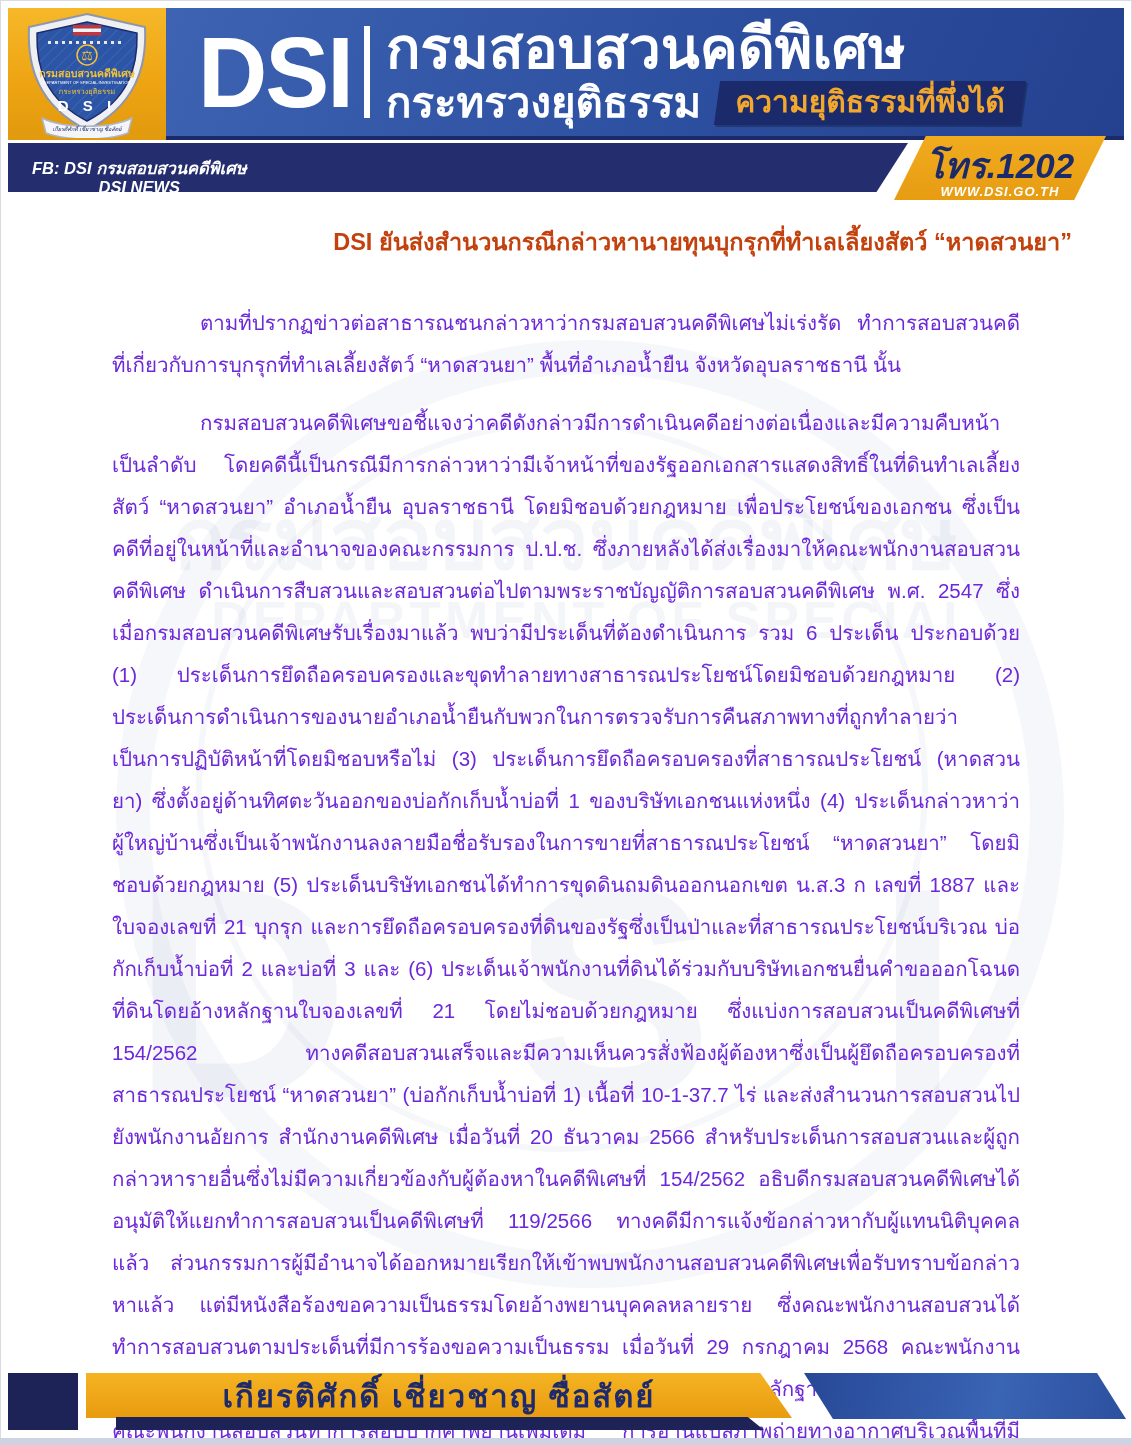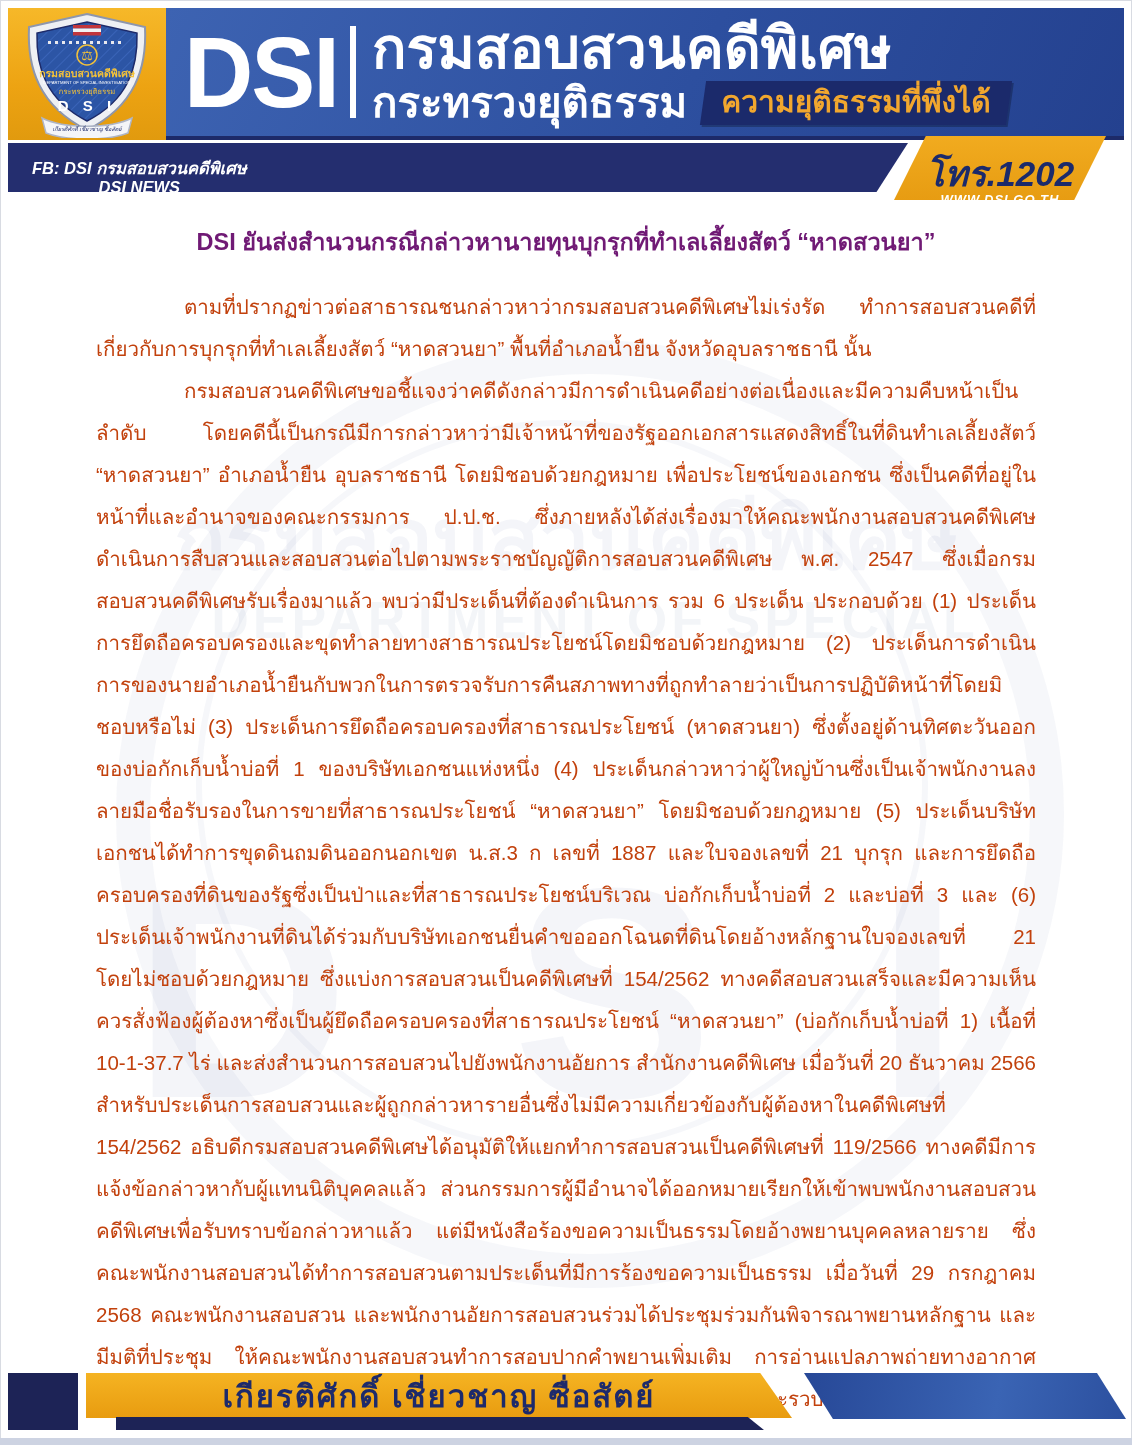"DSI" .band { padding-left: 18px -> 32px }
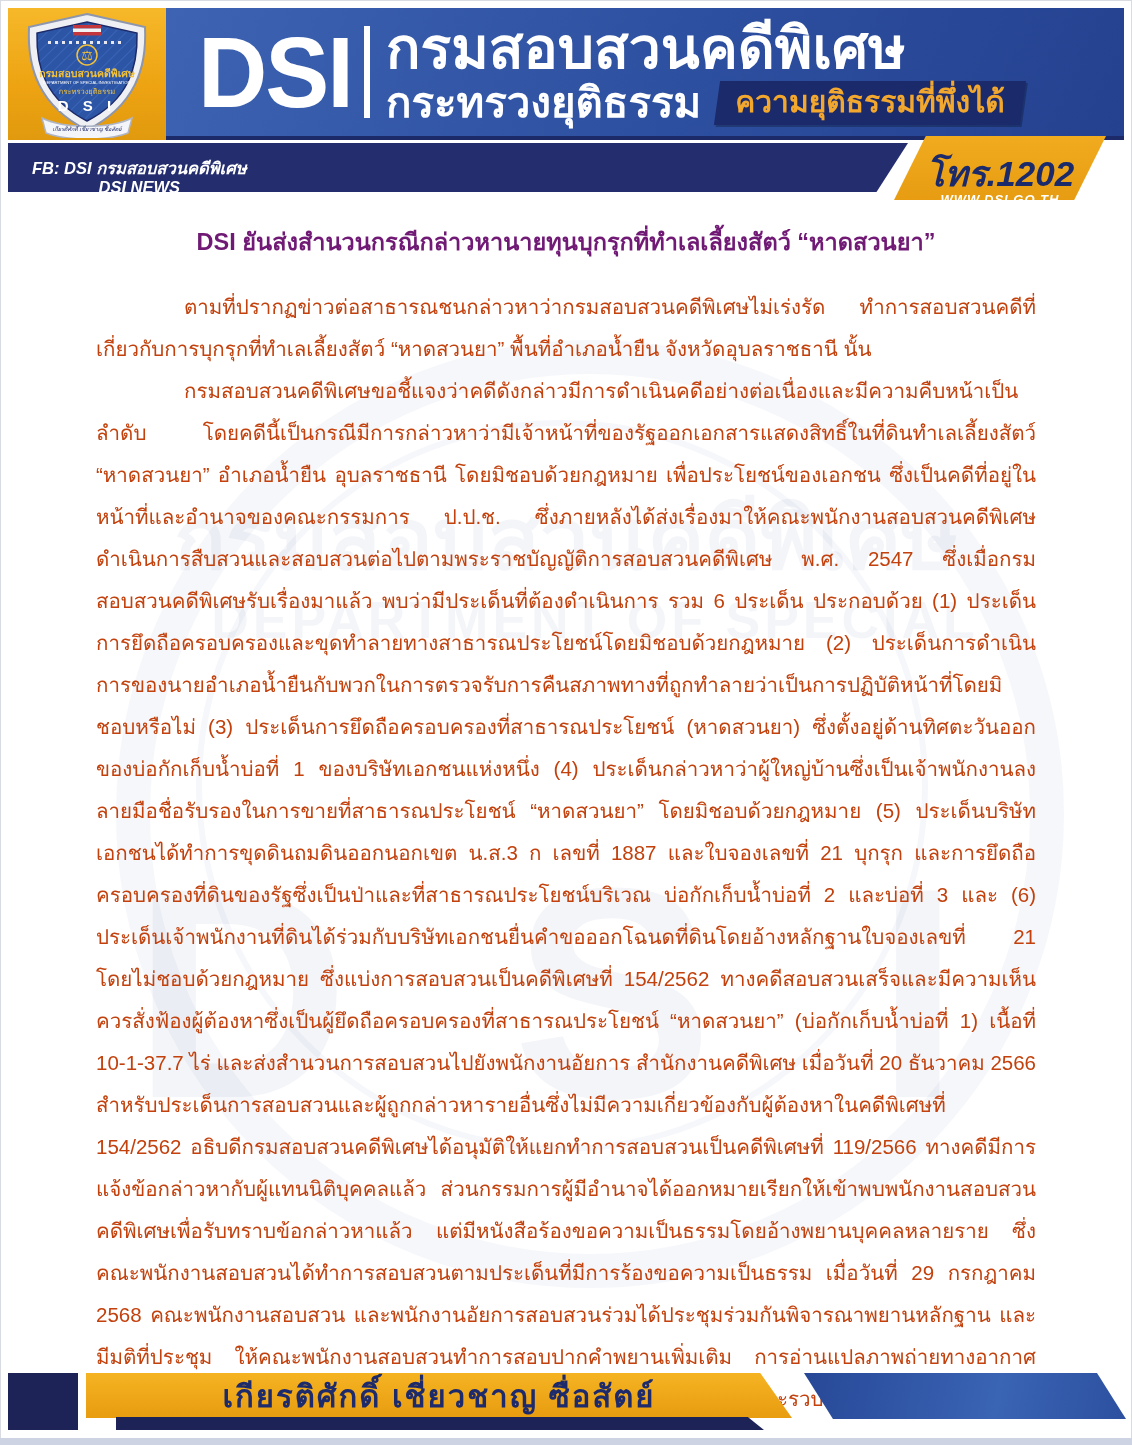"โทร.1202" .hotline-badge { padding-top: 20px -> 12px }
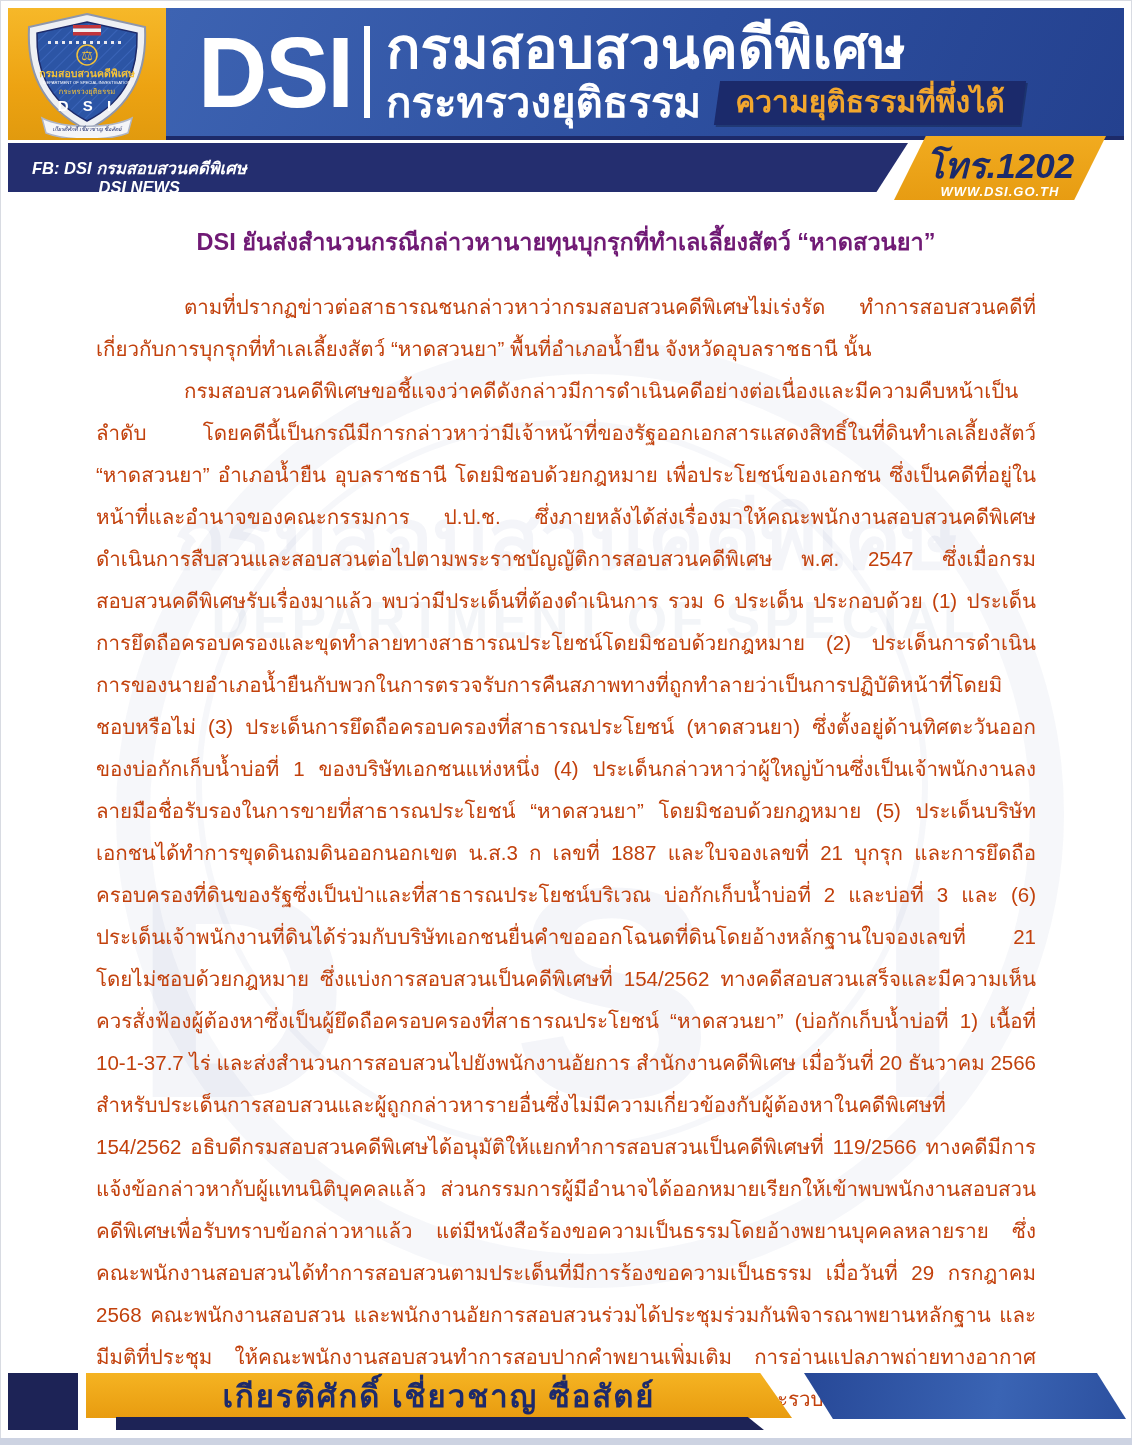"DSI ยันส่งสำนวนกรณีกล่าวหานายทุนบุกรุกที่ทำเลเลี้ยงสัตว์" .doc-title { color: #701a75 -> #c2410c; text-align: center -> right }
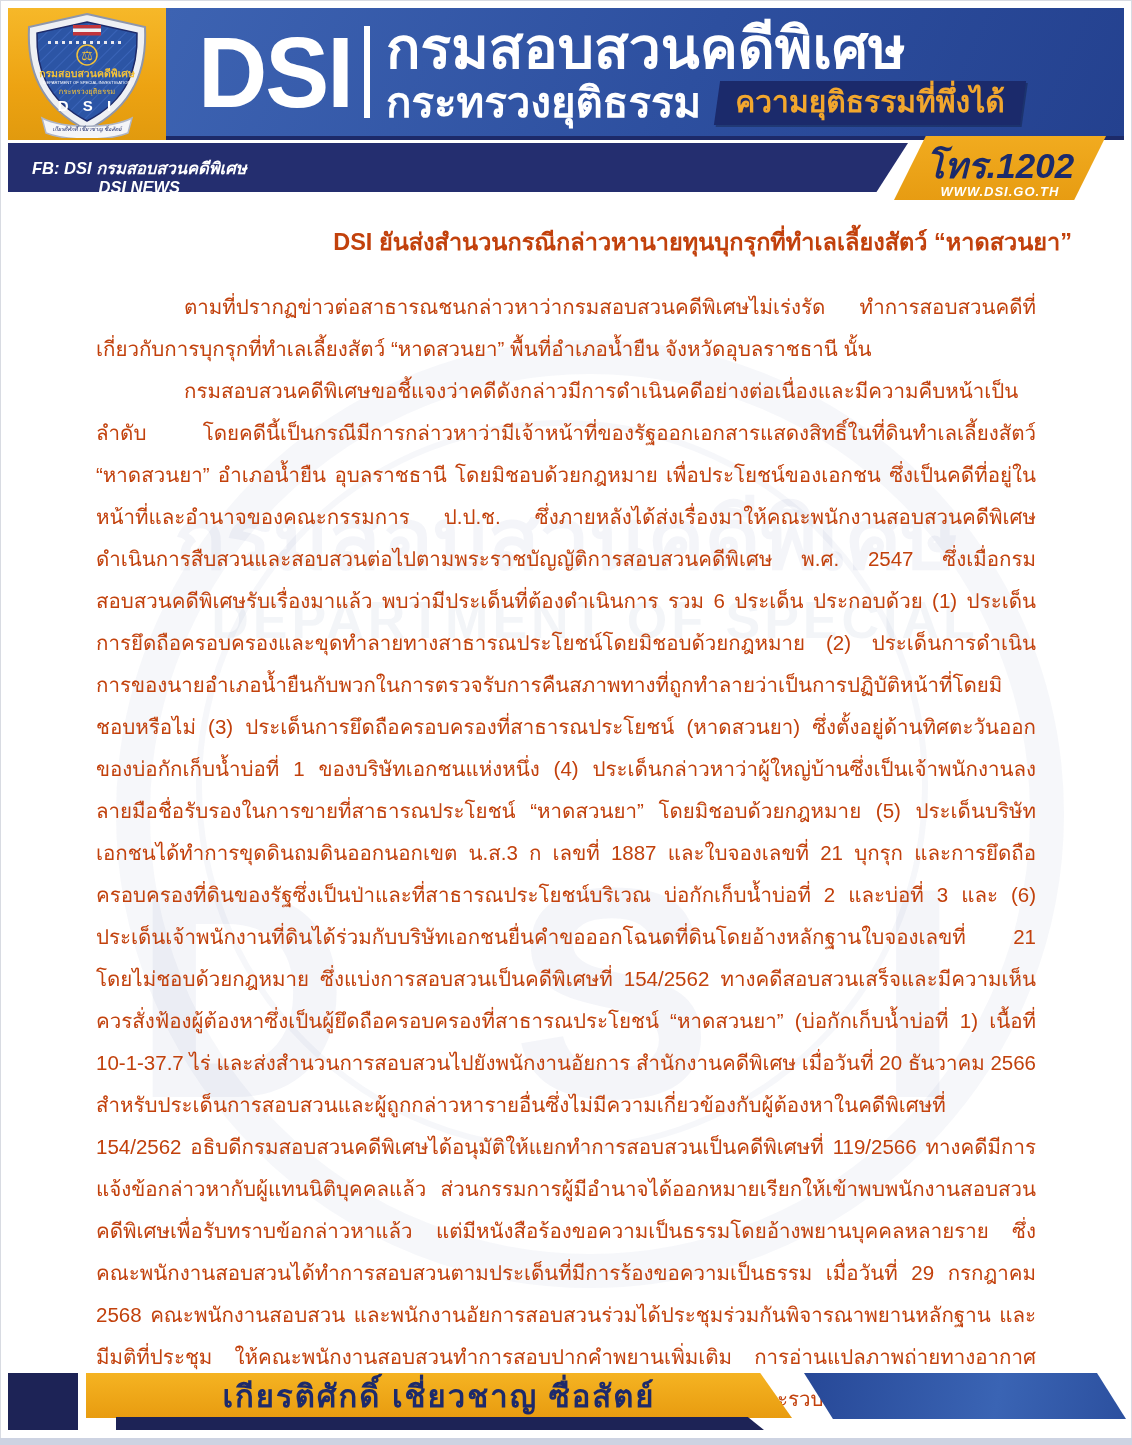"ตามที่ปรากฏข่าวต่อสาธารณชนกล่าวหาว่ากรมส" .doc-body p { color: #c2410c -> #6d28d9; margin: 0 -> 16px }
